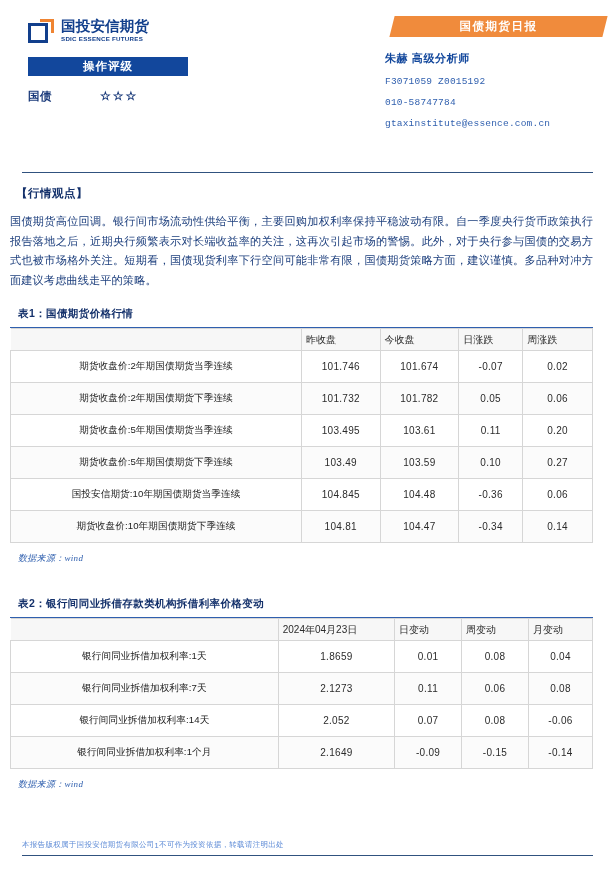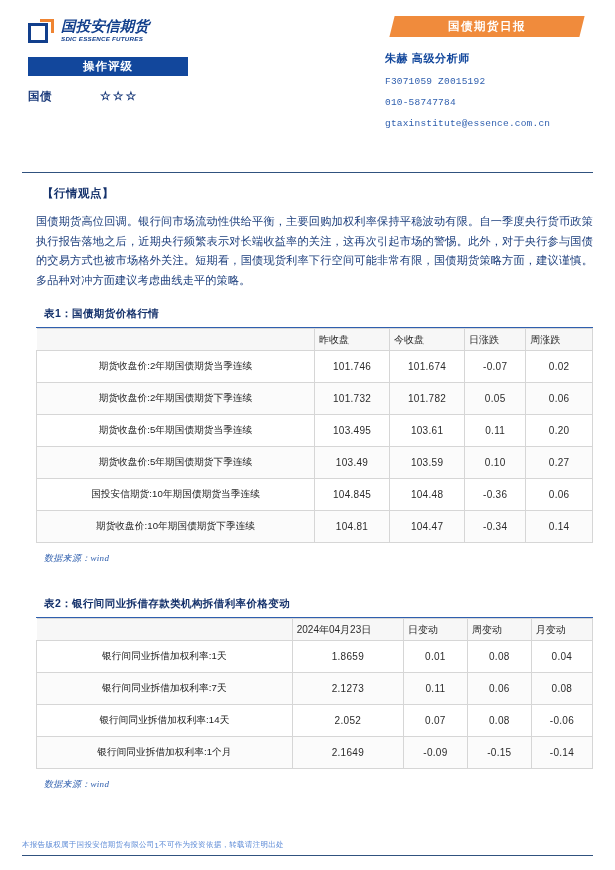"国投安信期货" .logo-row { font-style: italic -> none }
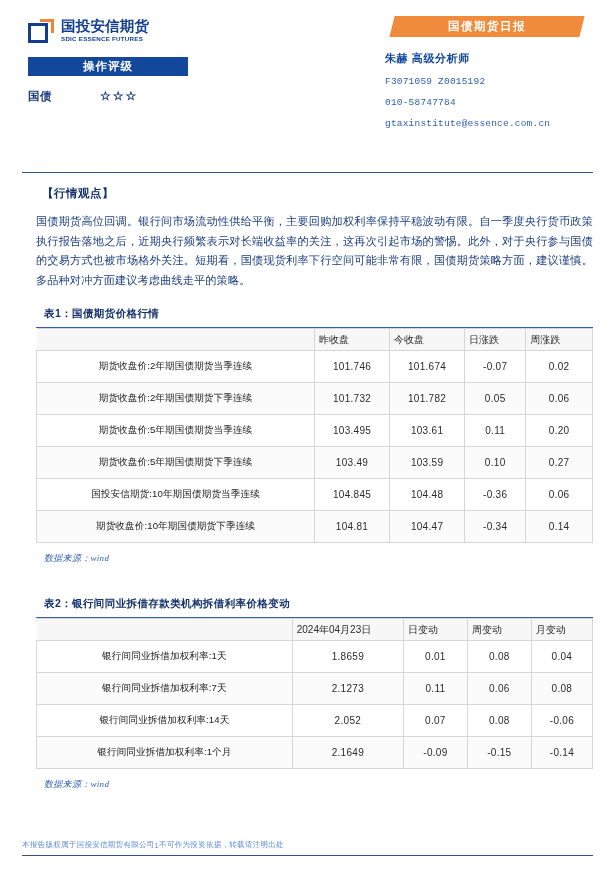"国债期货日报" .report-banner { padding-left: none -> 23px }
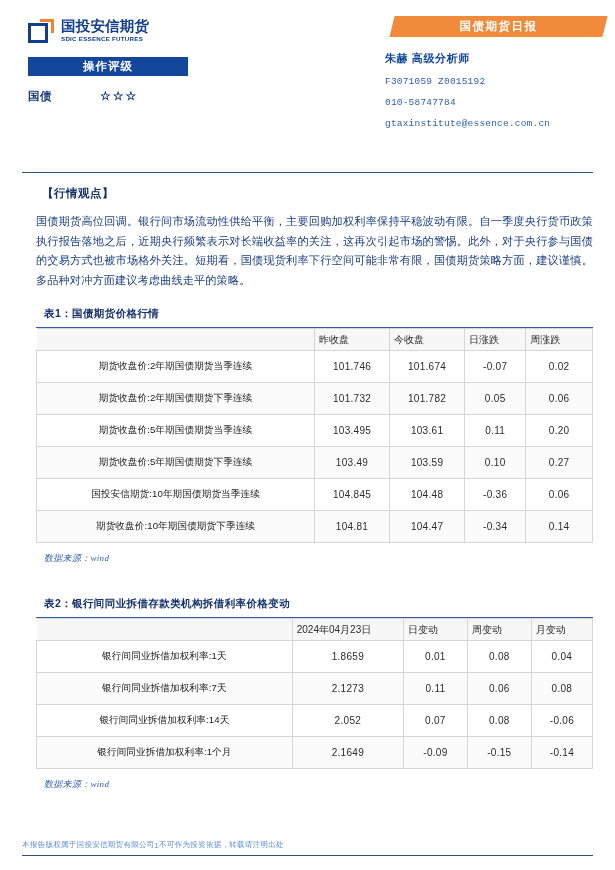"【行情观点】" .content { left: 36px -> 10px }
